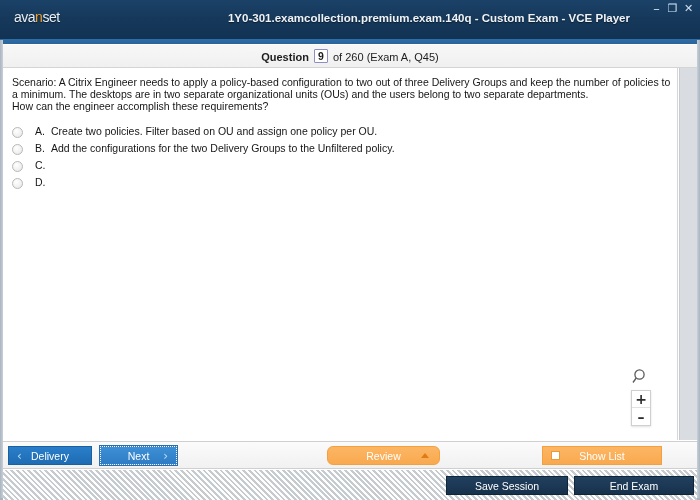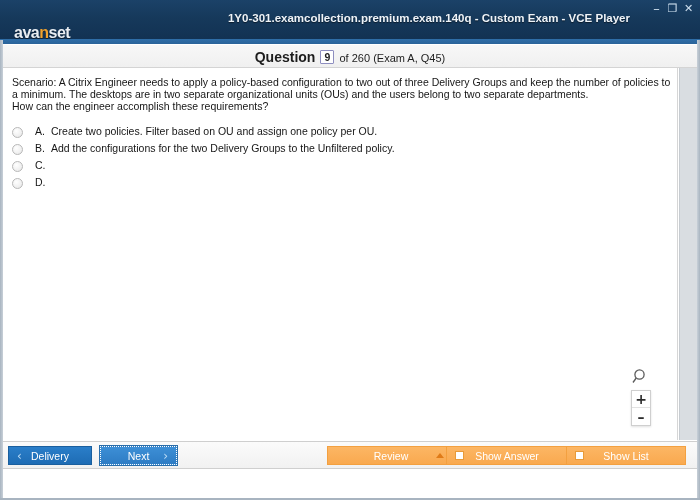"avanset" .logo { font-size: 16px -> 14px; font-weight: bold -> normal; top: 24px -> 9px }
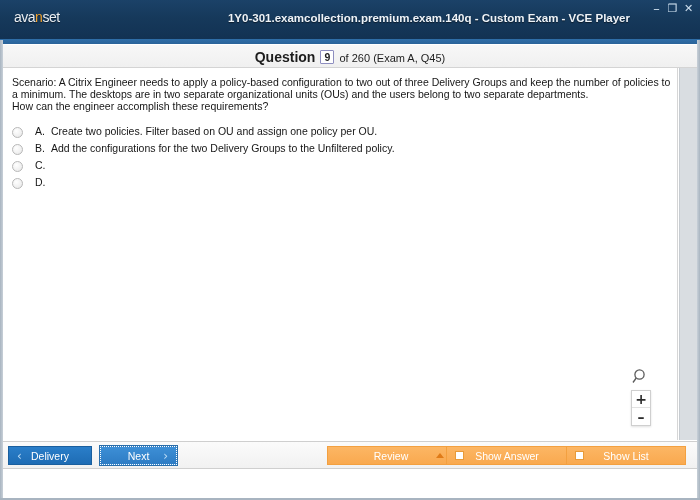"Question" .qcenter .qword { font-size: 14px -> 11px }
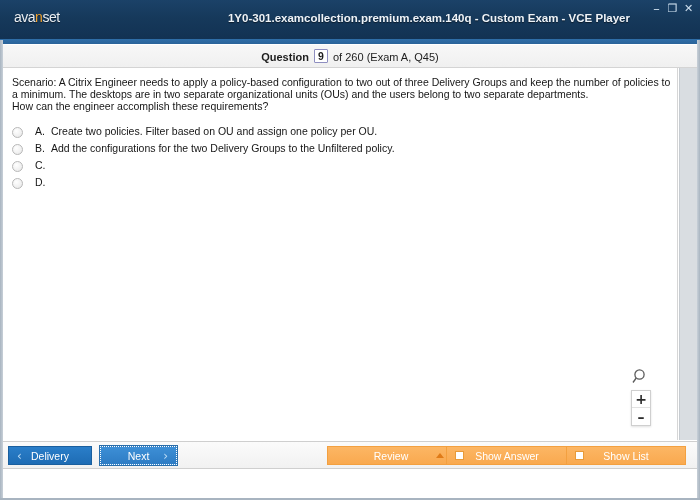"Review" #btn-review { border-radius: none -> 6px; width: 128px -> 113px }
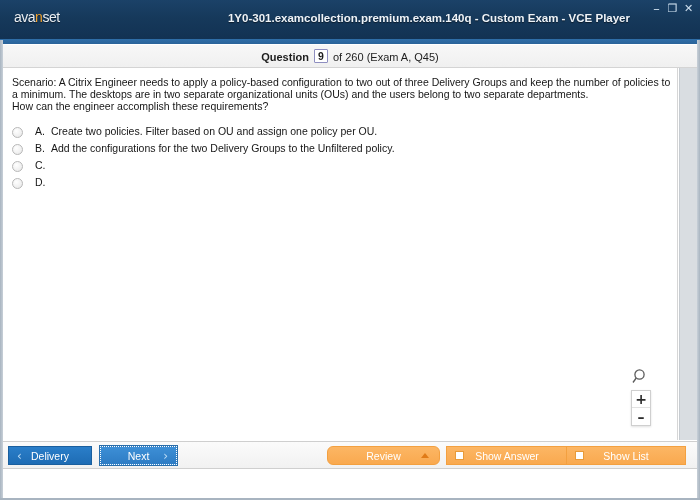"Show Answer" div.btn { html: <div> <span></span> <span>Show Answer</span> </div> -> none }
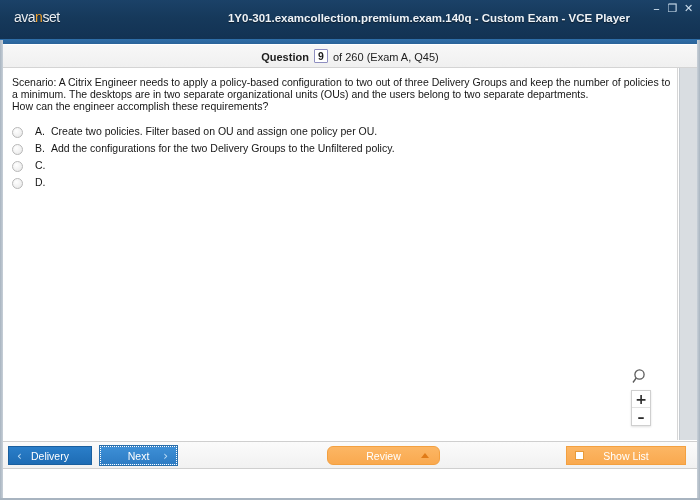"Show List" #btn-showlist { left: 563px -> 539px }
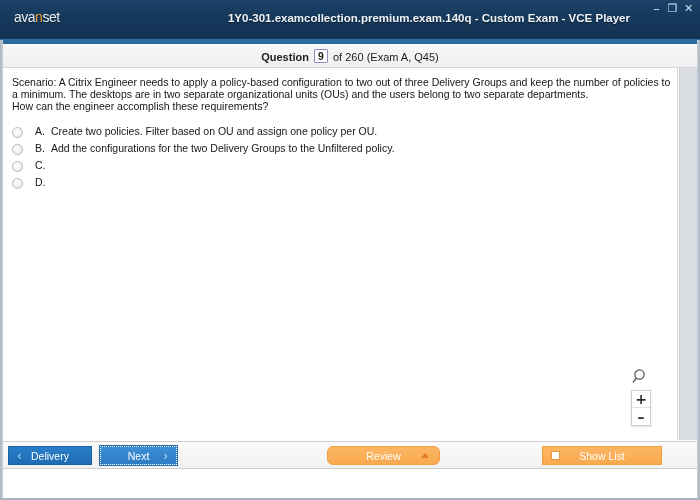"Save Session" div.statusbar { html: none -> <div> <div>Save Session</div> <div>End Exam</div> </div> }
